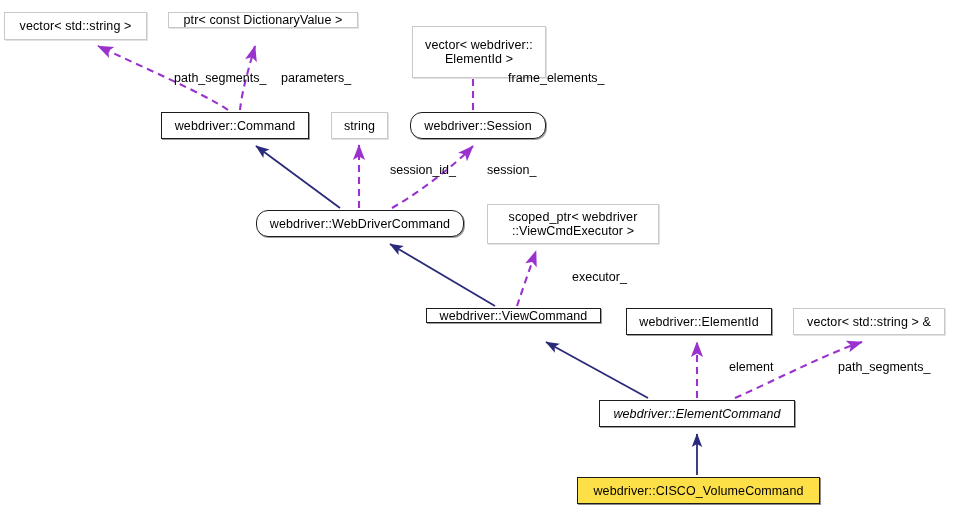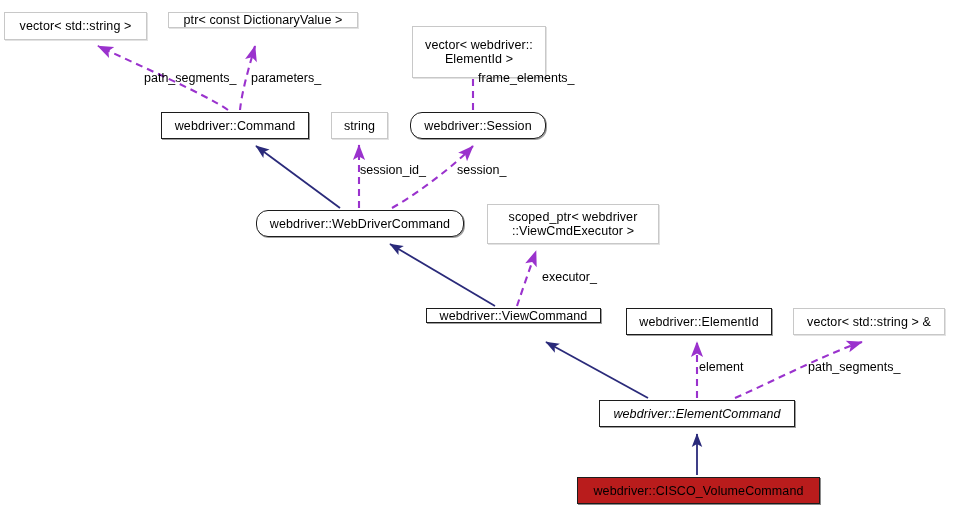"path_segments_" .edge-label { margin-left: none -> 30px }
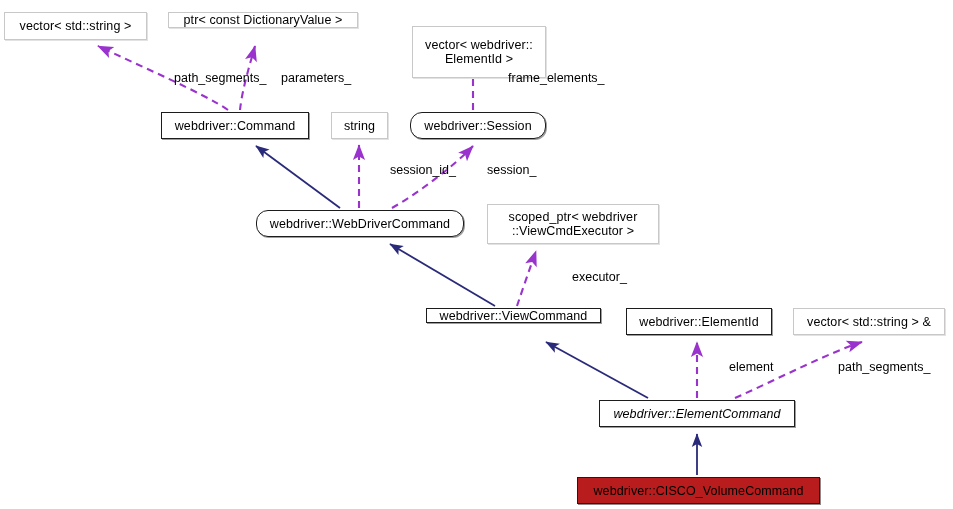"webdriver::CISCO_VolumeCommand" .node.highlight { background: #b91c1c -> #fde047 }
